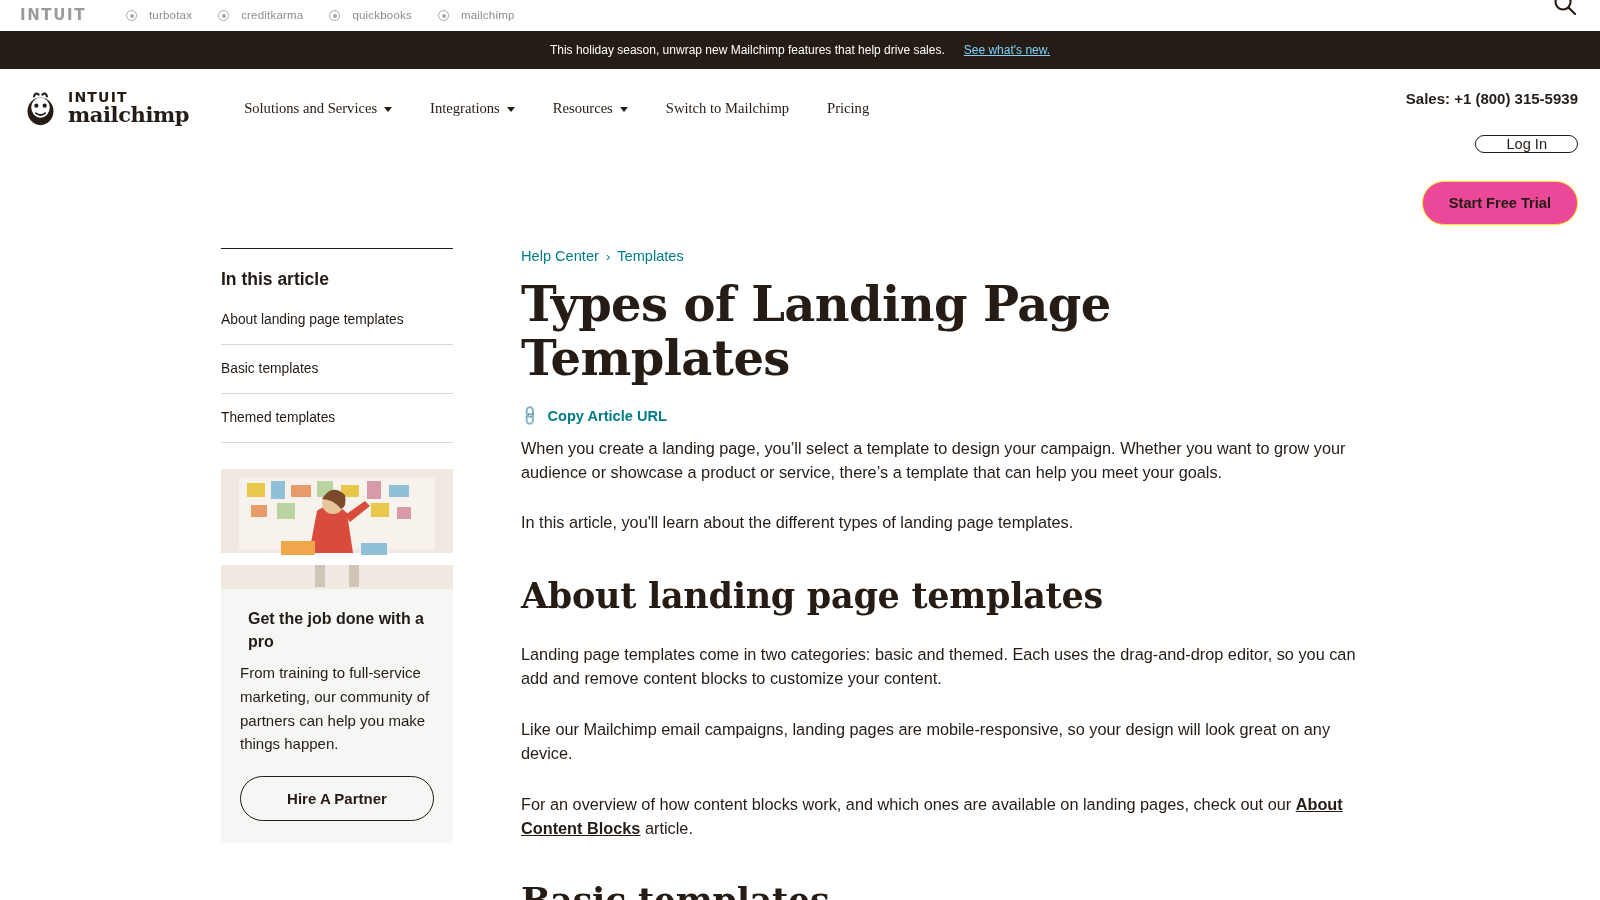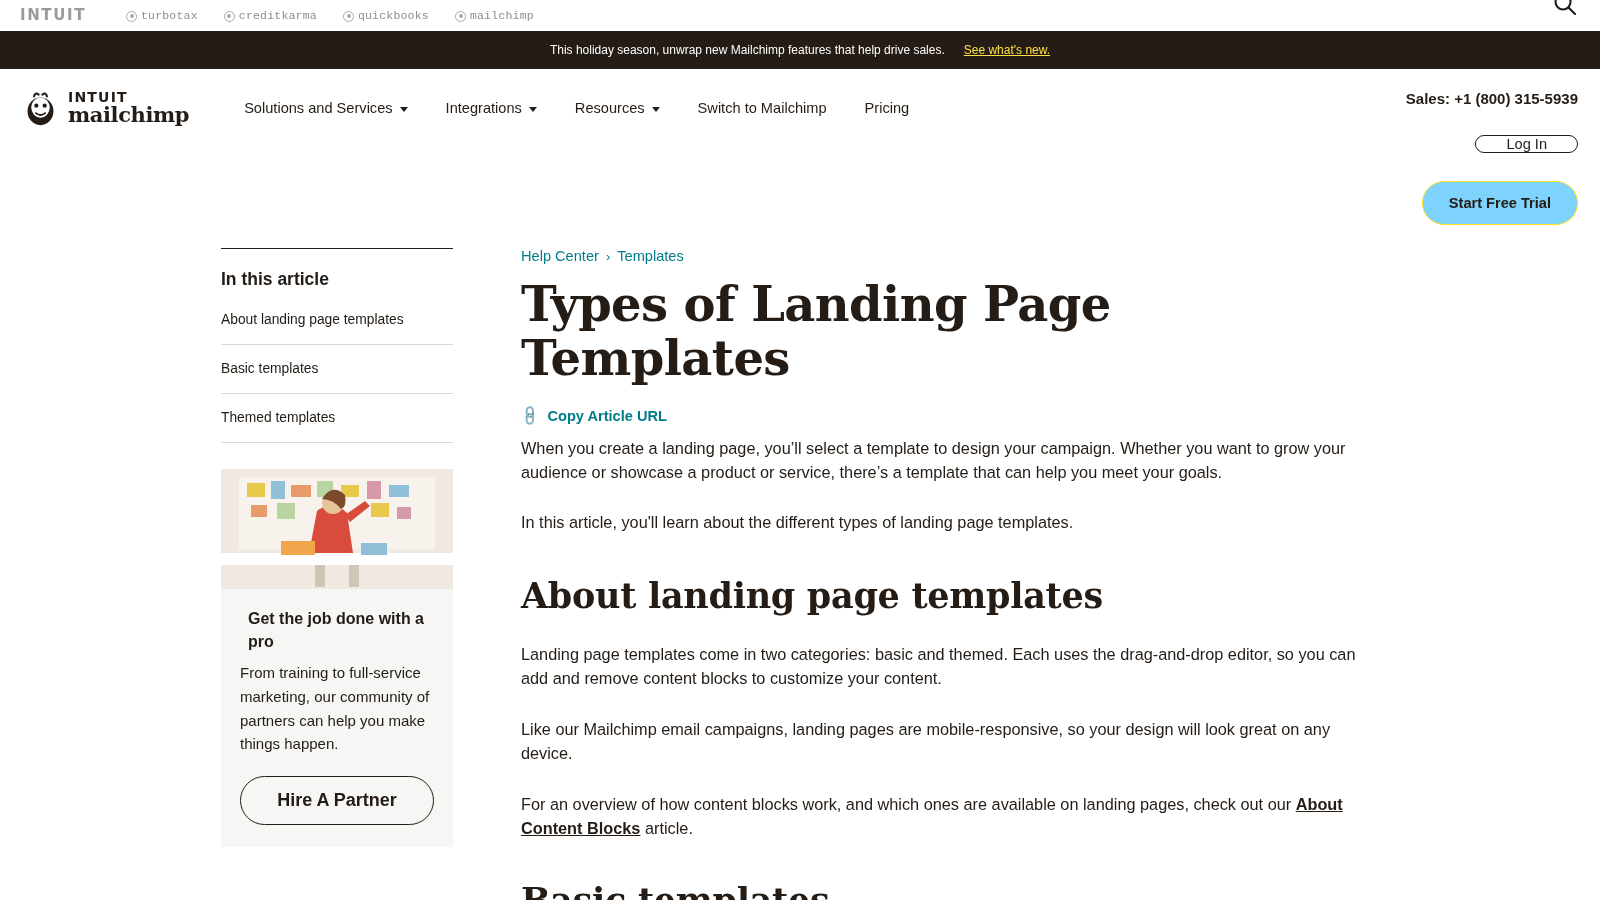"turbotax" .intuit-link { font-family: Liberation Mono, monospace -> none; gap: 4px -> 12px }
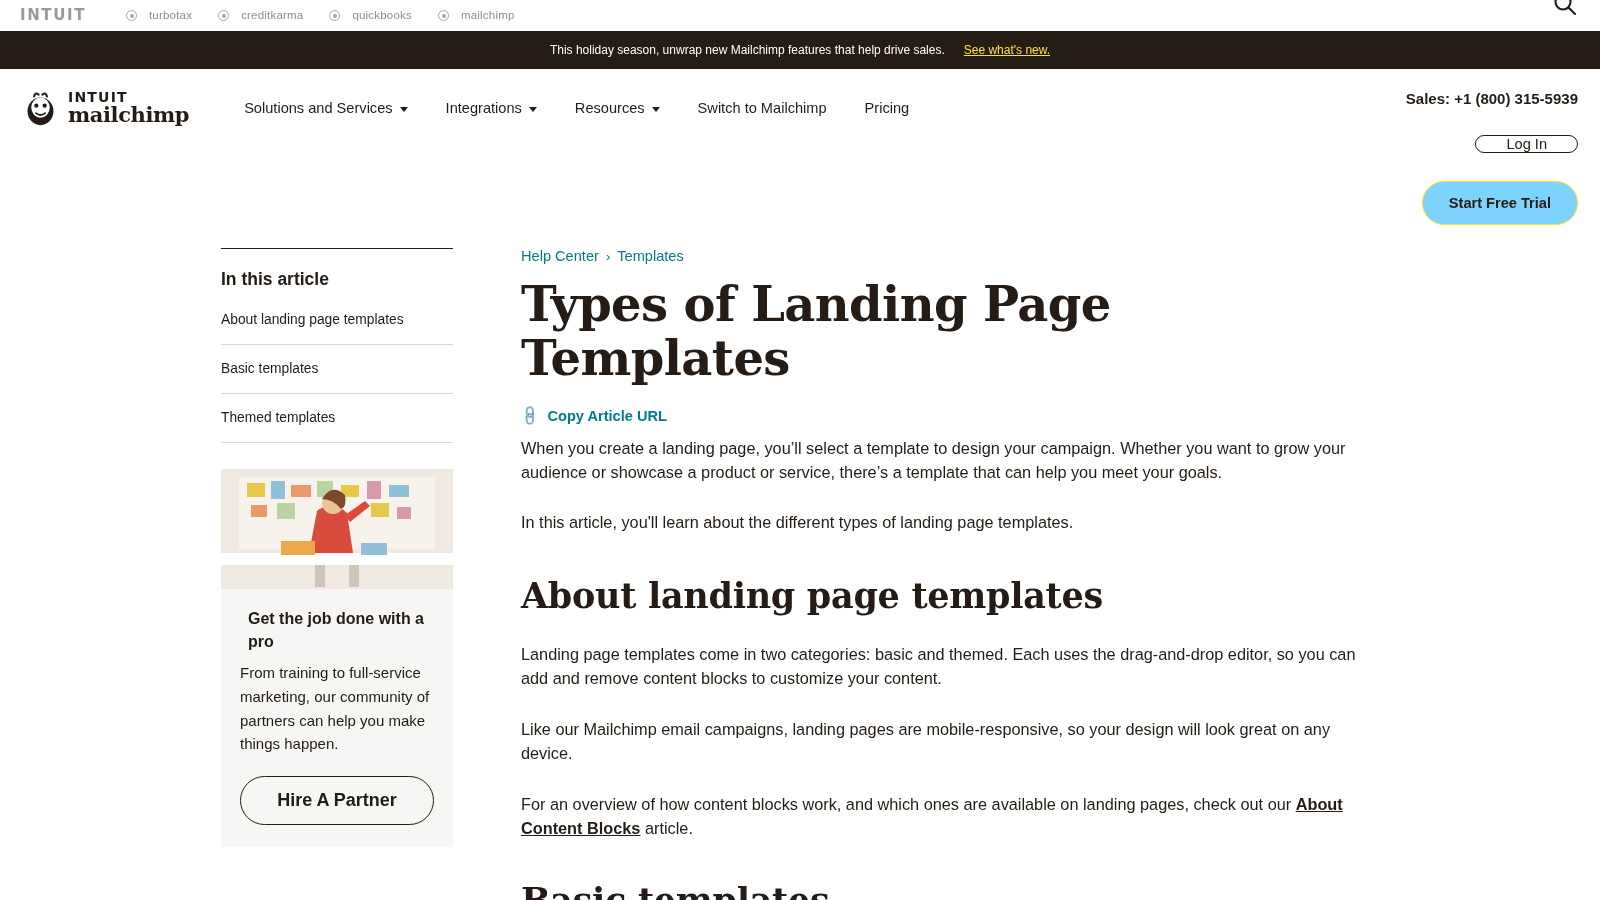"See what's new." .promo a { color: #fde047 -> #7dd3fc }
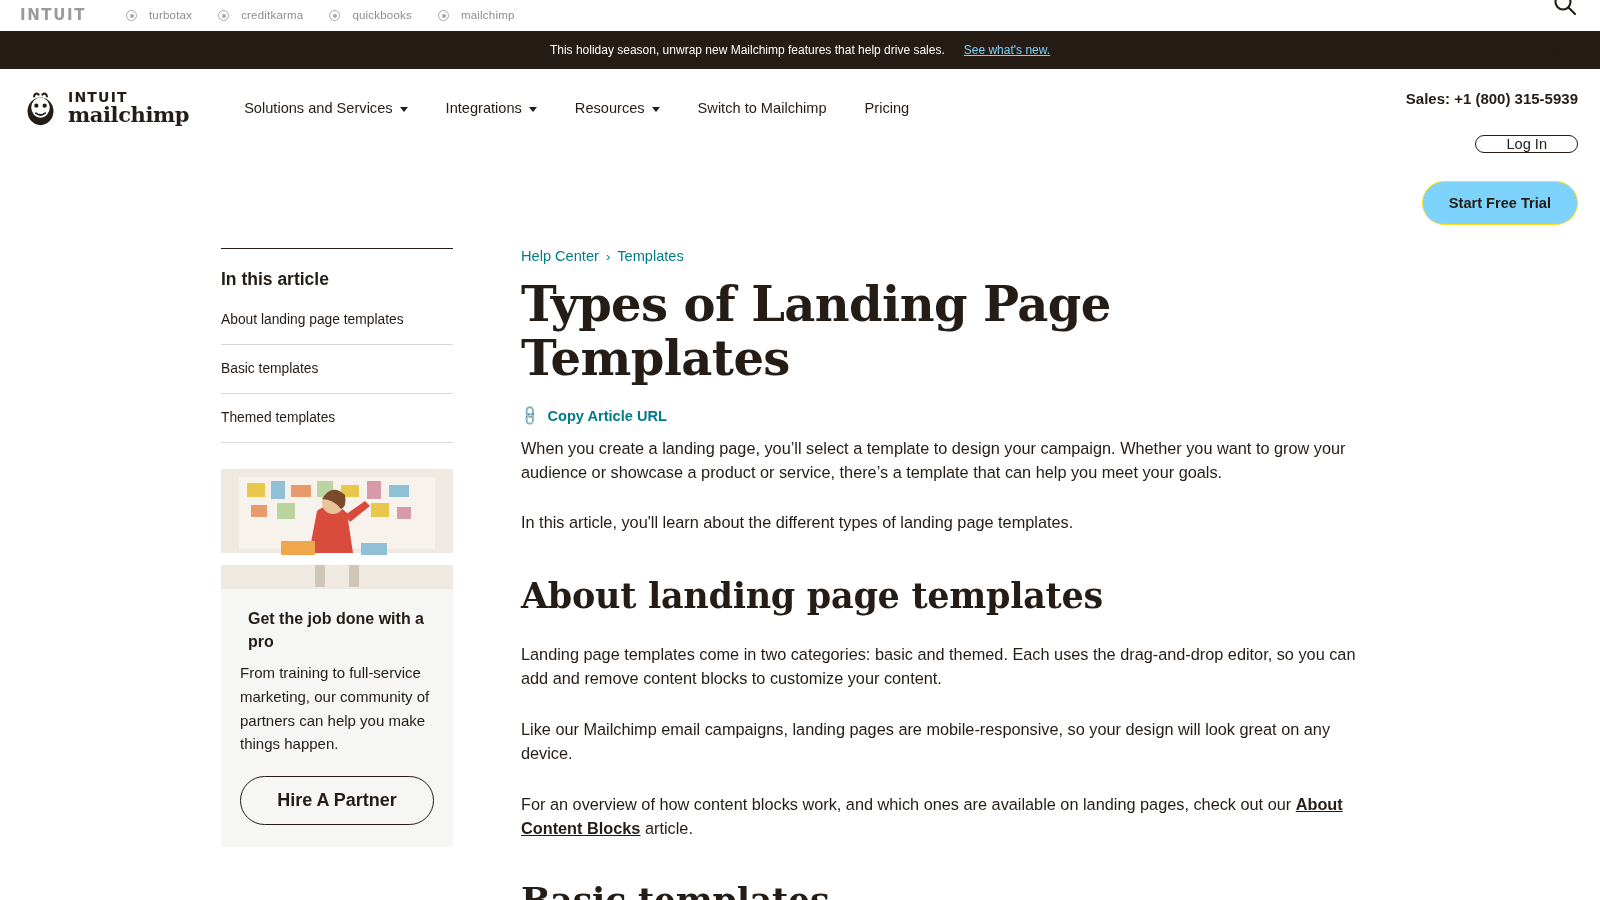"Solutions and Services" .nav-items { font-family: none -> Liberation Serif, serif }
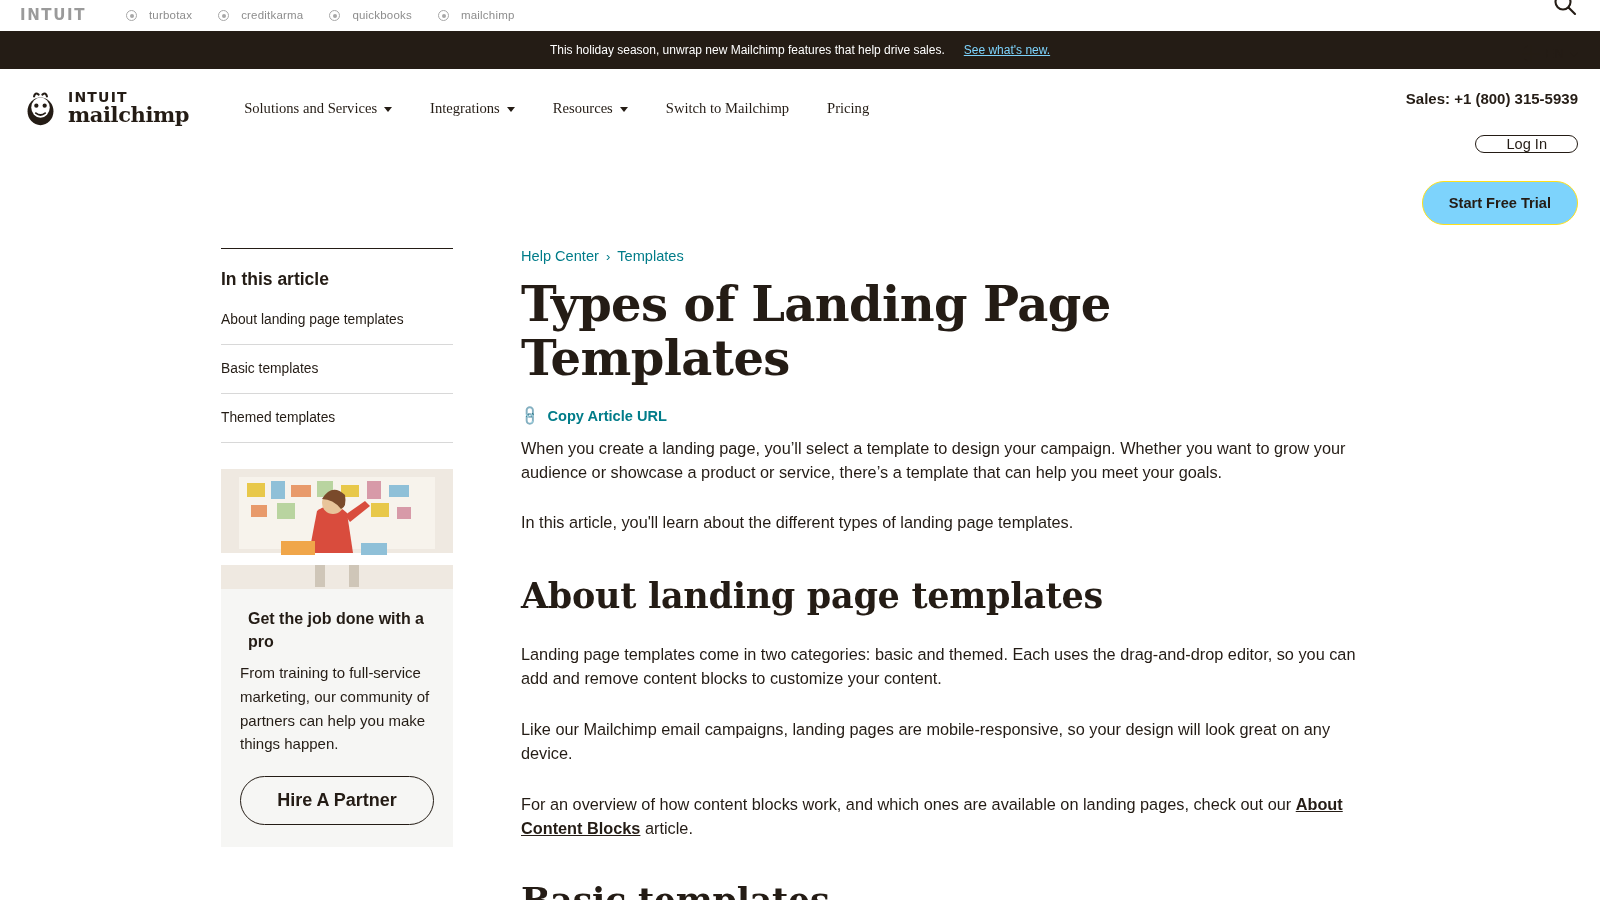"Start Free Trial" .btn-trial { background: #7dd3fc -> #ec4899 }
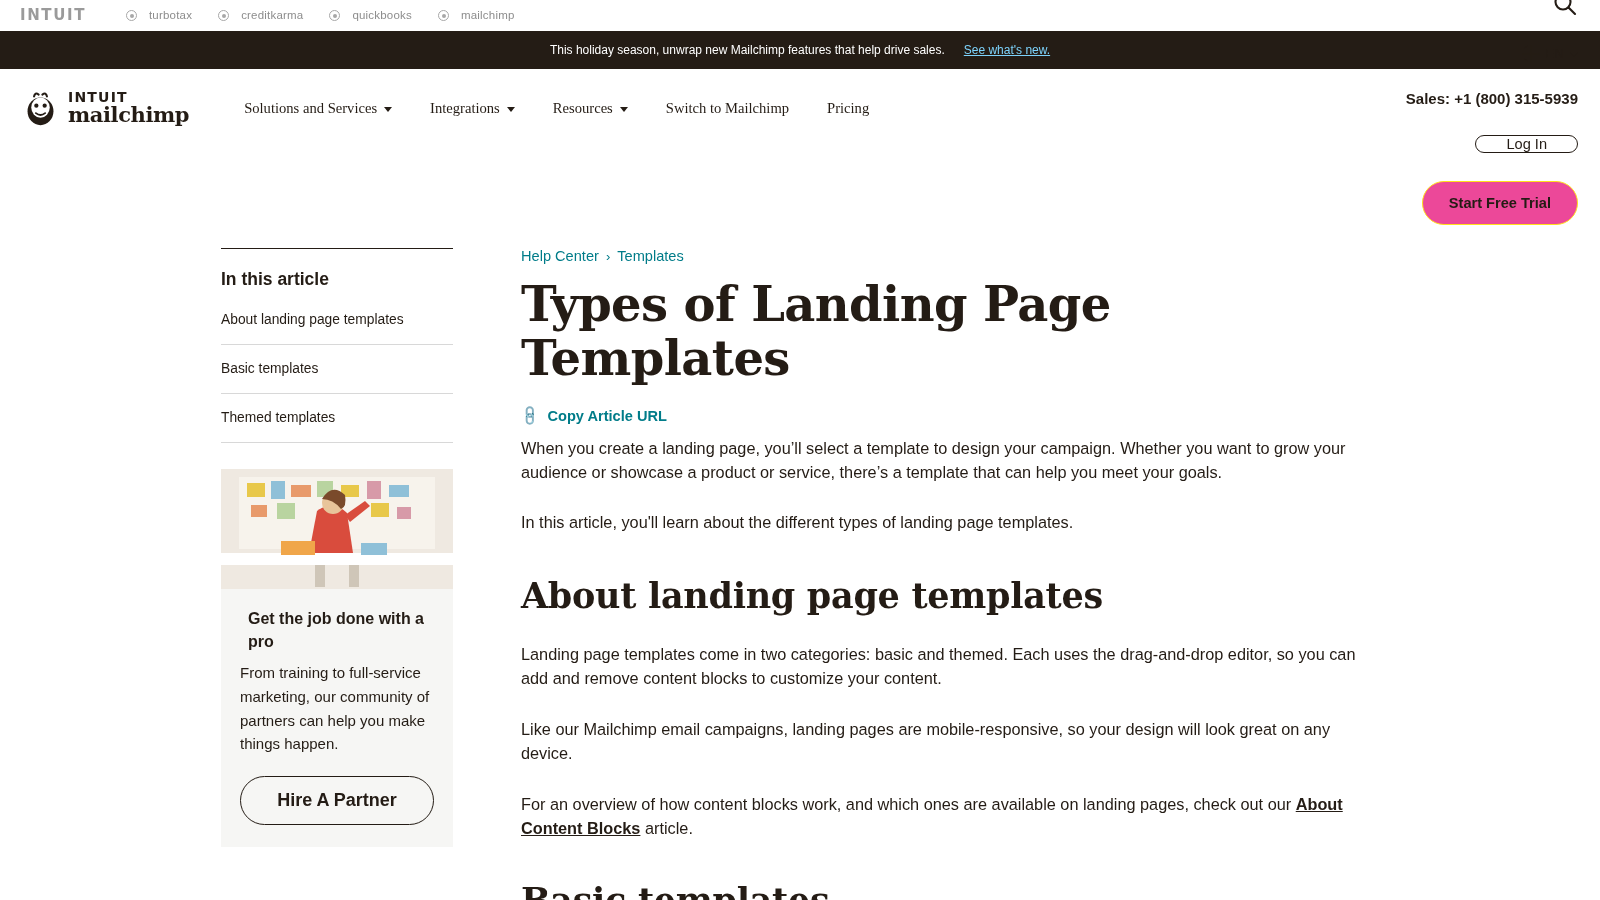"Hire A Partner" .promo-btn { font-size: 18px -> 15px }
